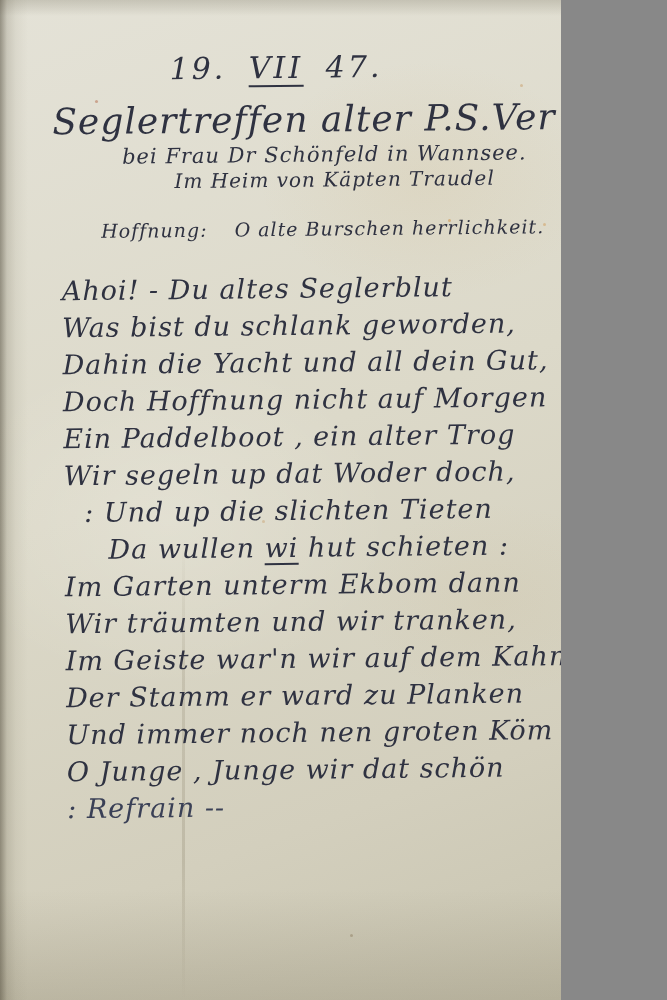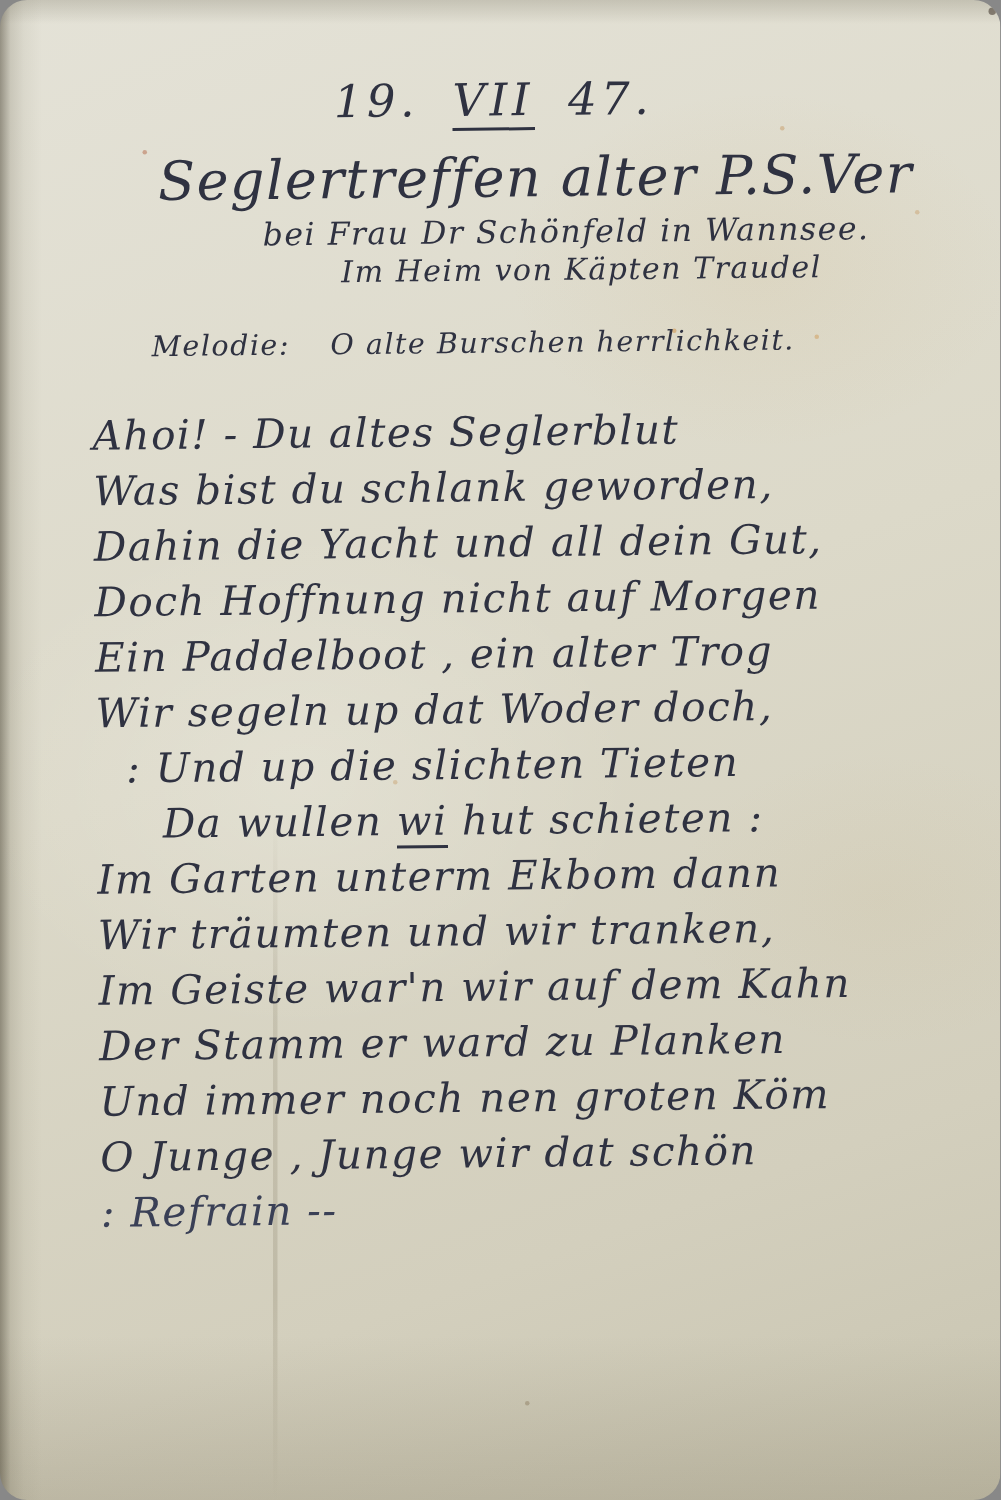"19. VII 47." .page { border-radius: 18px -> none; width: 667px -> 561px }
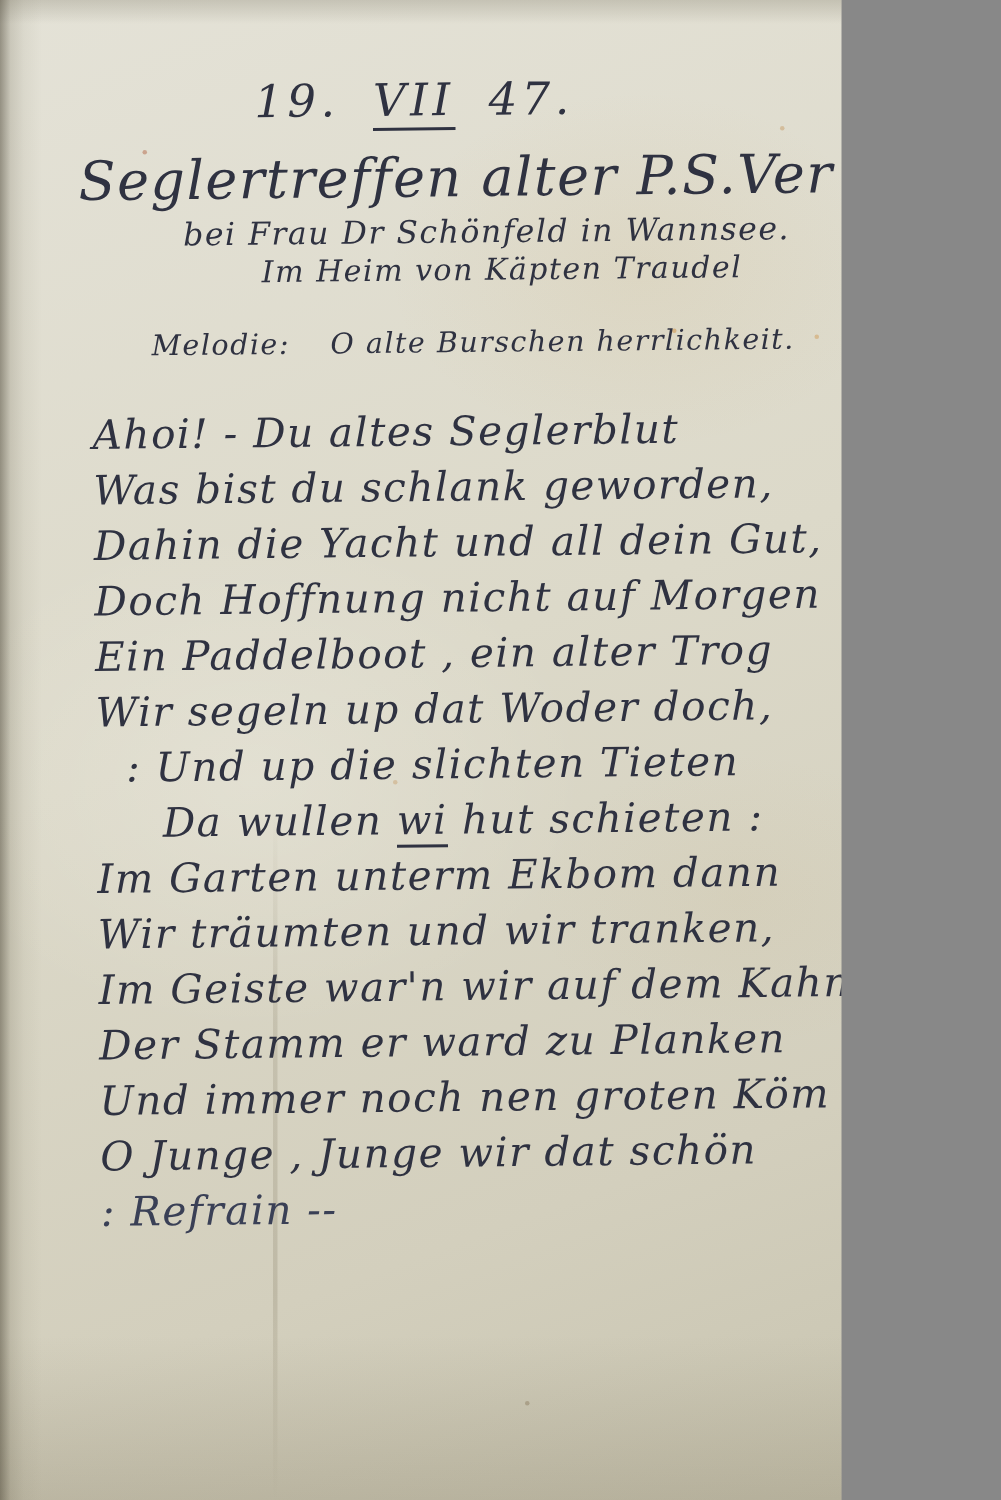"Melodie:" span.melody-label { text: Melodie -> Hoffnung }
